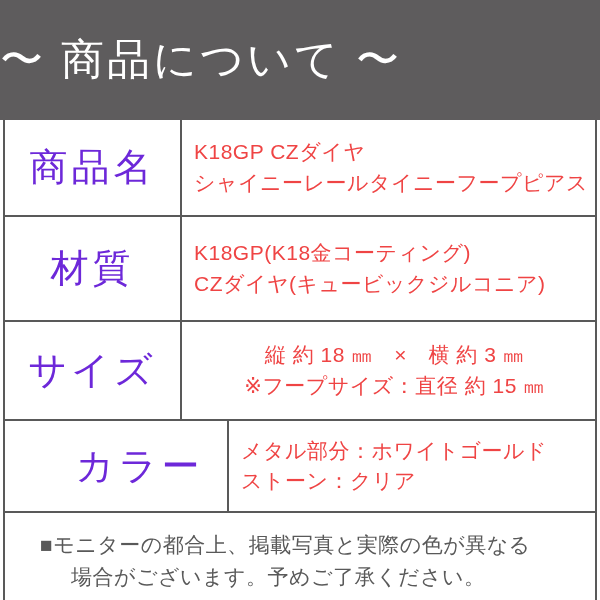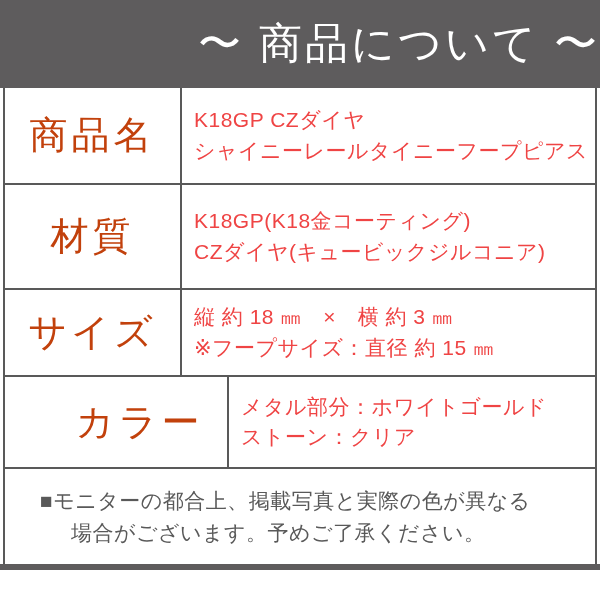"〜 商品について 〜" .banner { height: 88px -> 120px; justify-content: flex-end -> flex-start }
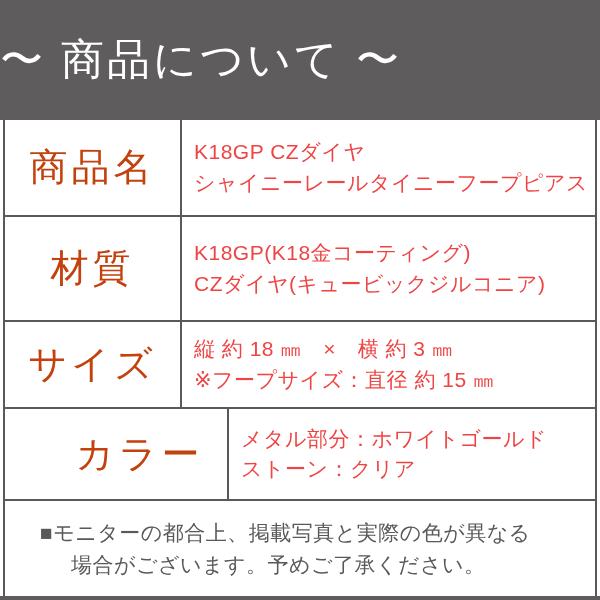"商品名" .cell-label { color: #c2410c -> #6d28d9 }
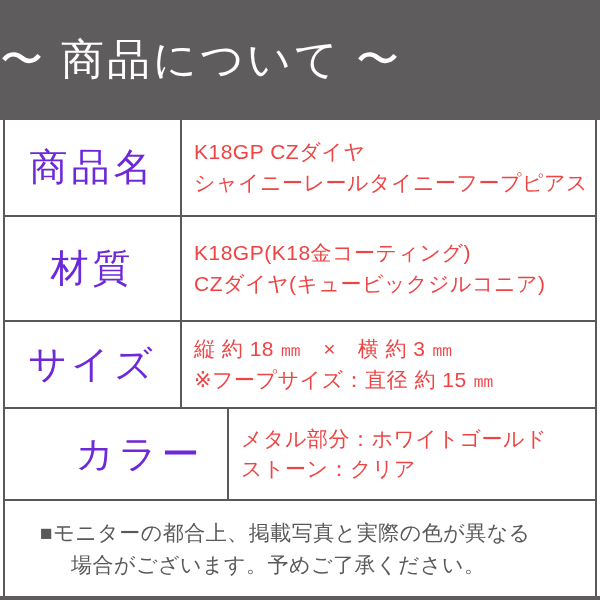"サイズ" .row-3 { height: 87px -> 99px; text-align: none -> center }
